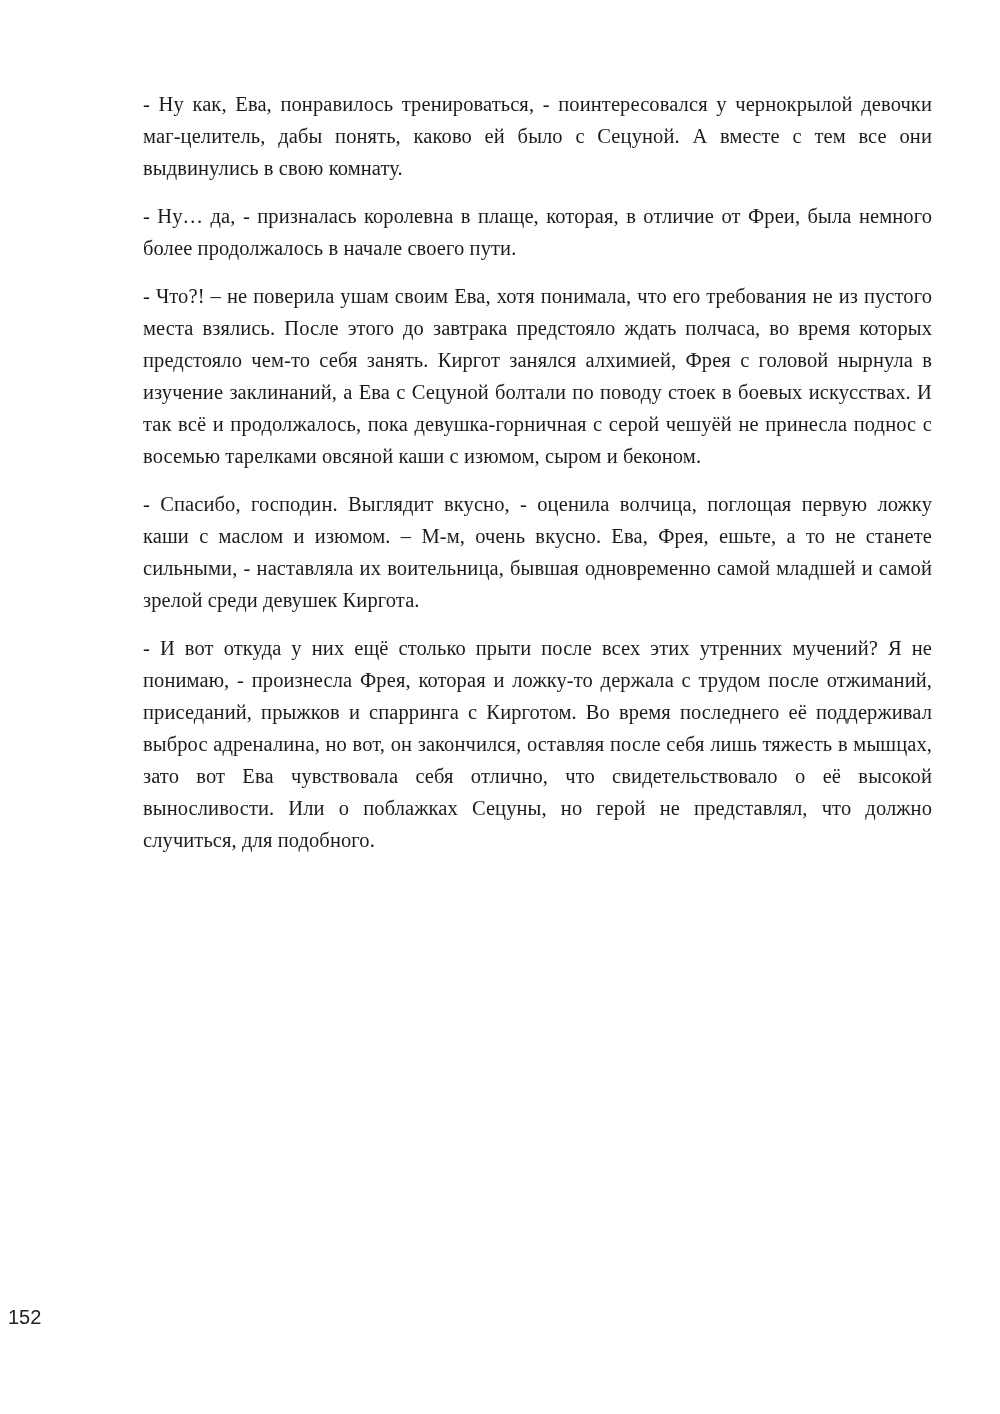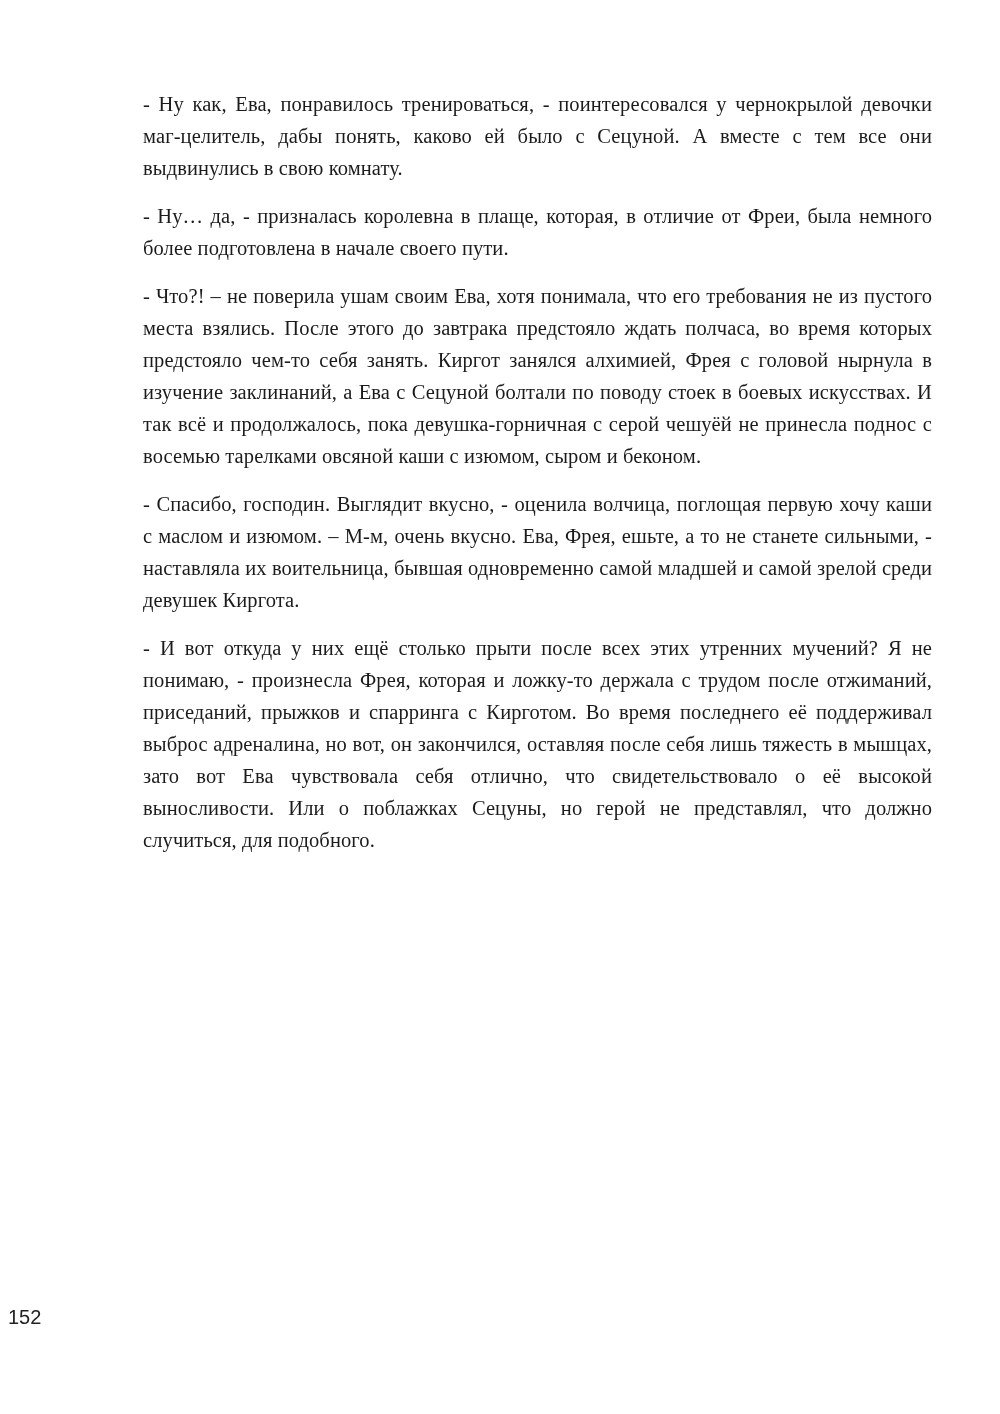"- Ну… да, - призналась" p { text: подготовлена -> продолжалось }
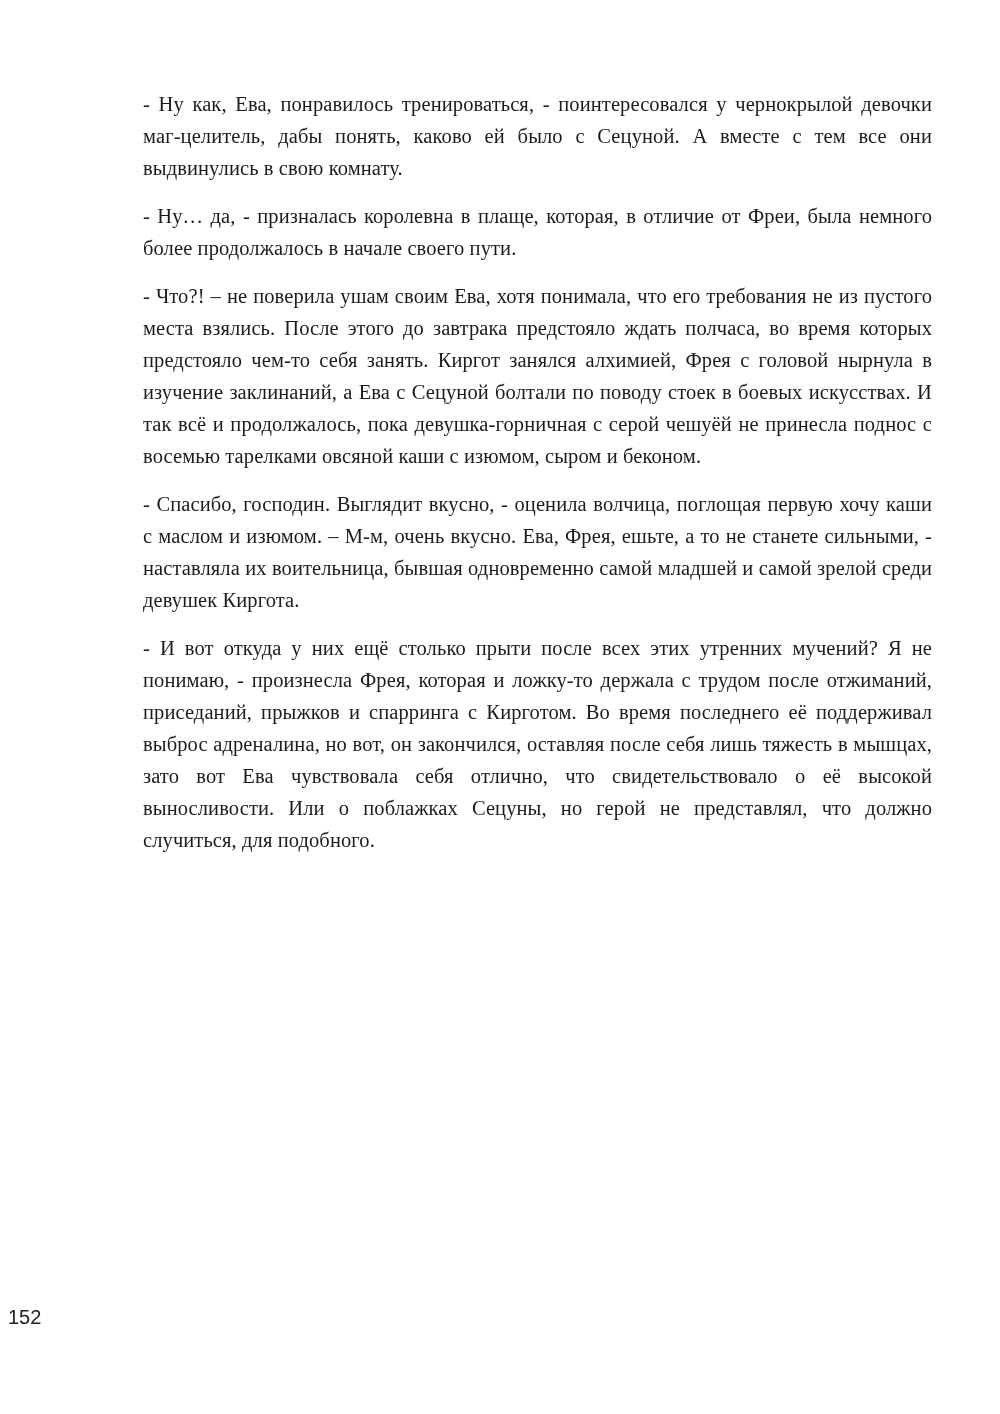"- Спасибо, господин. Выглядит вкусно," p { text: хочу -> ложку }
